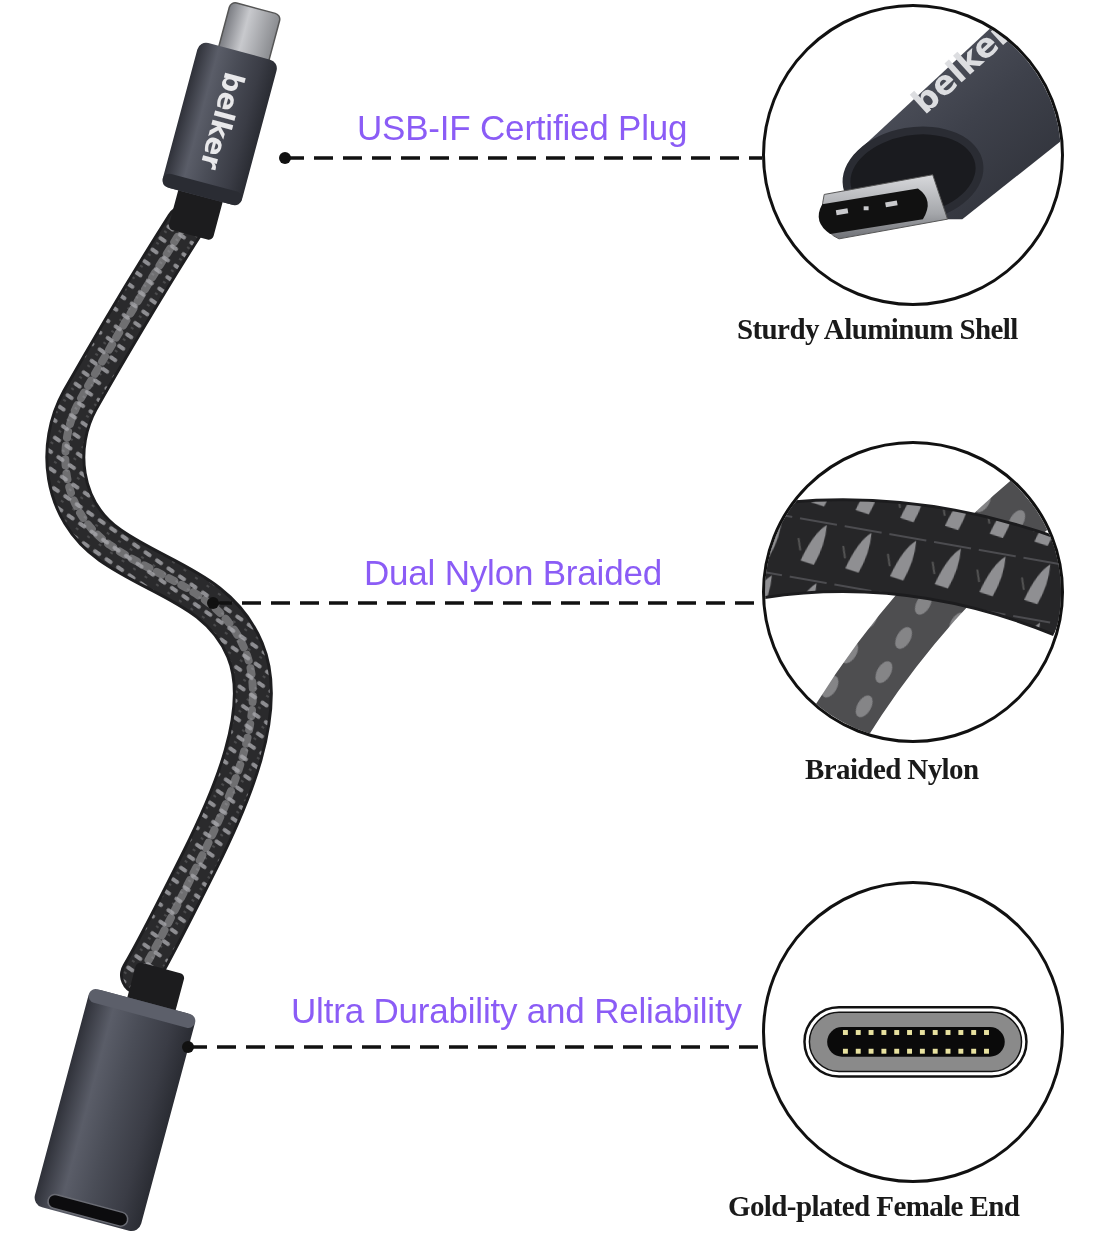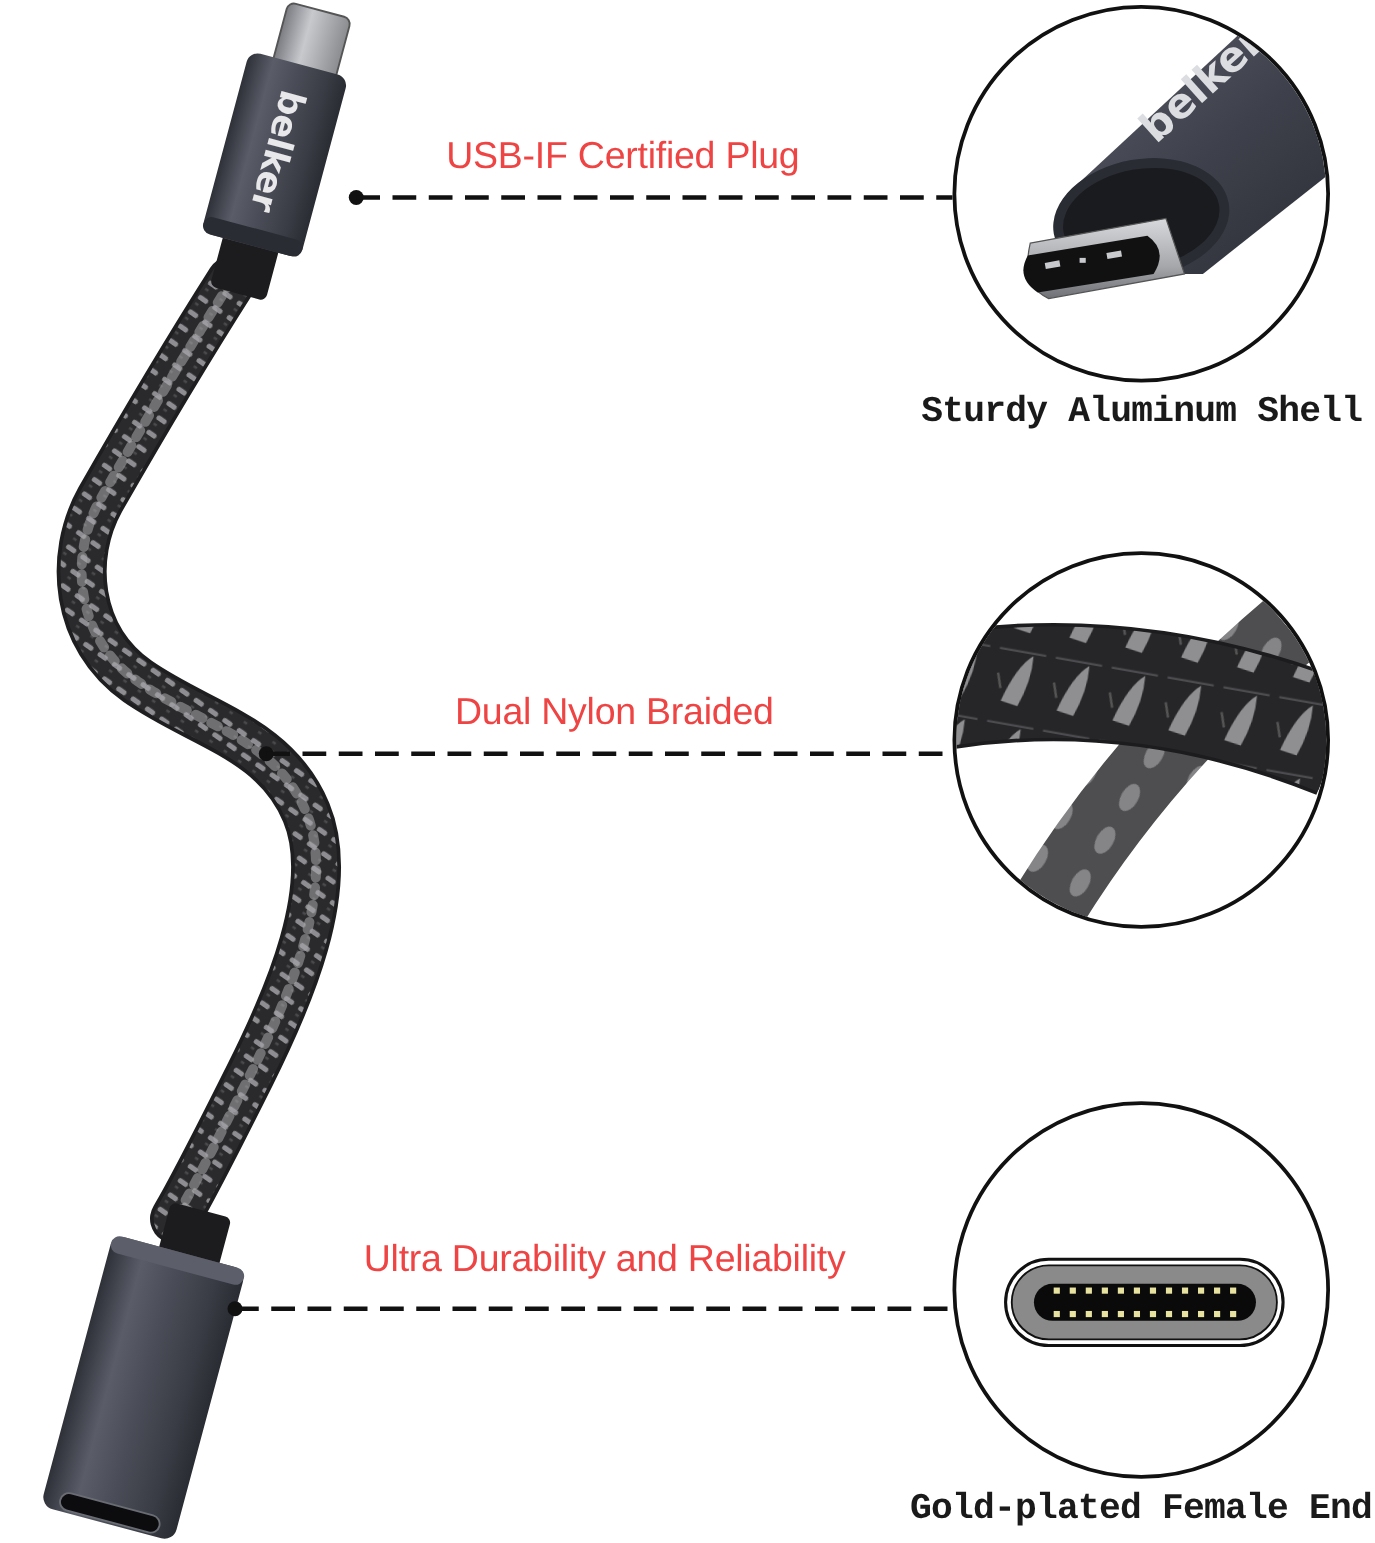"USB-IF Certified Plug" .callout-label { color: #ef4444 -> #8b5cf6; font-size: 30px -> 35px }
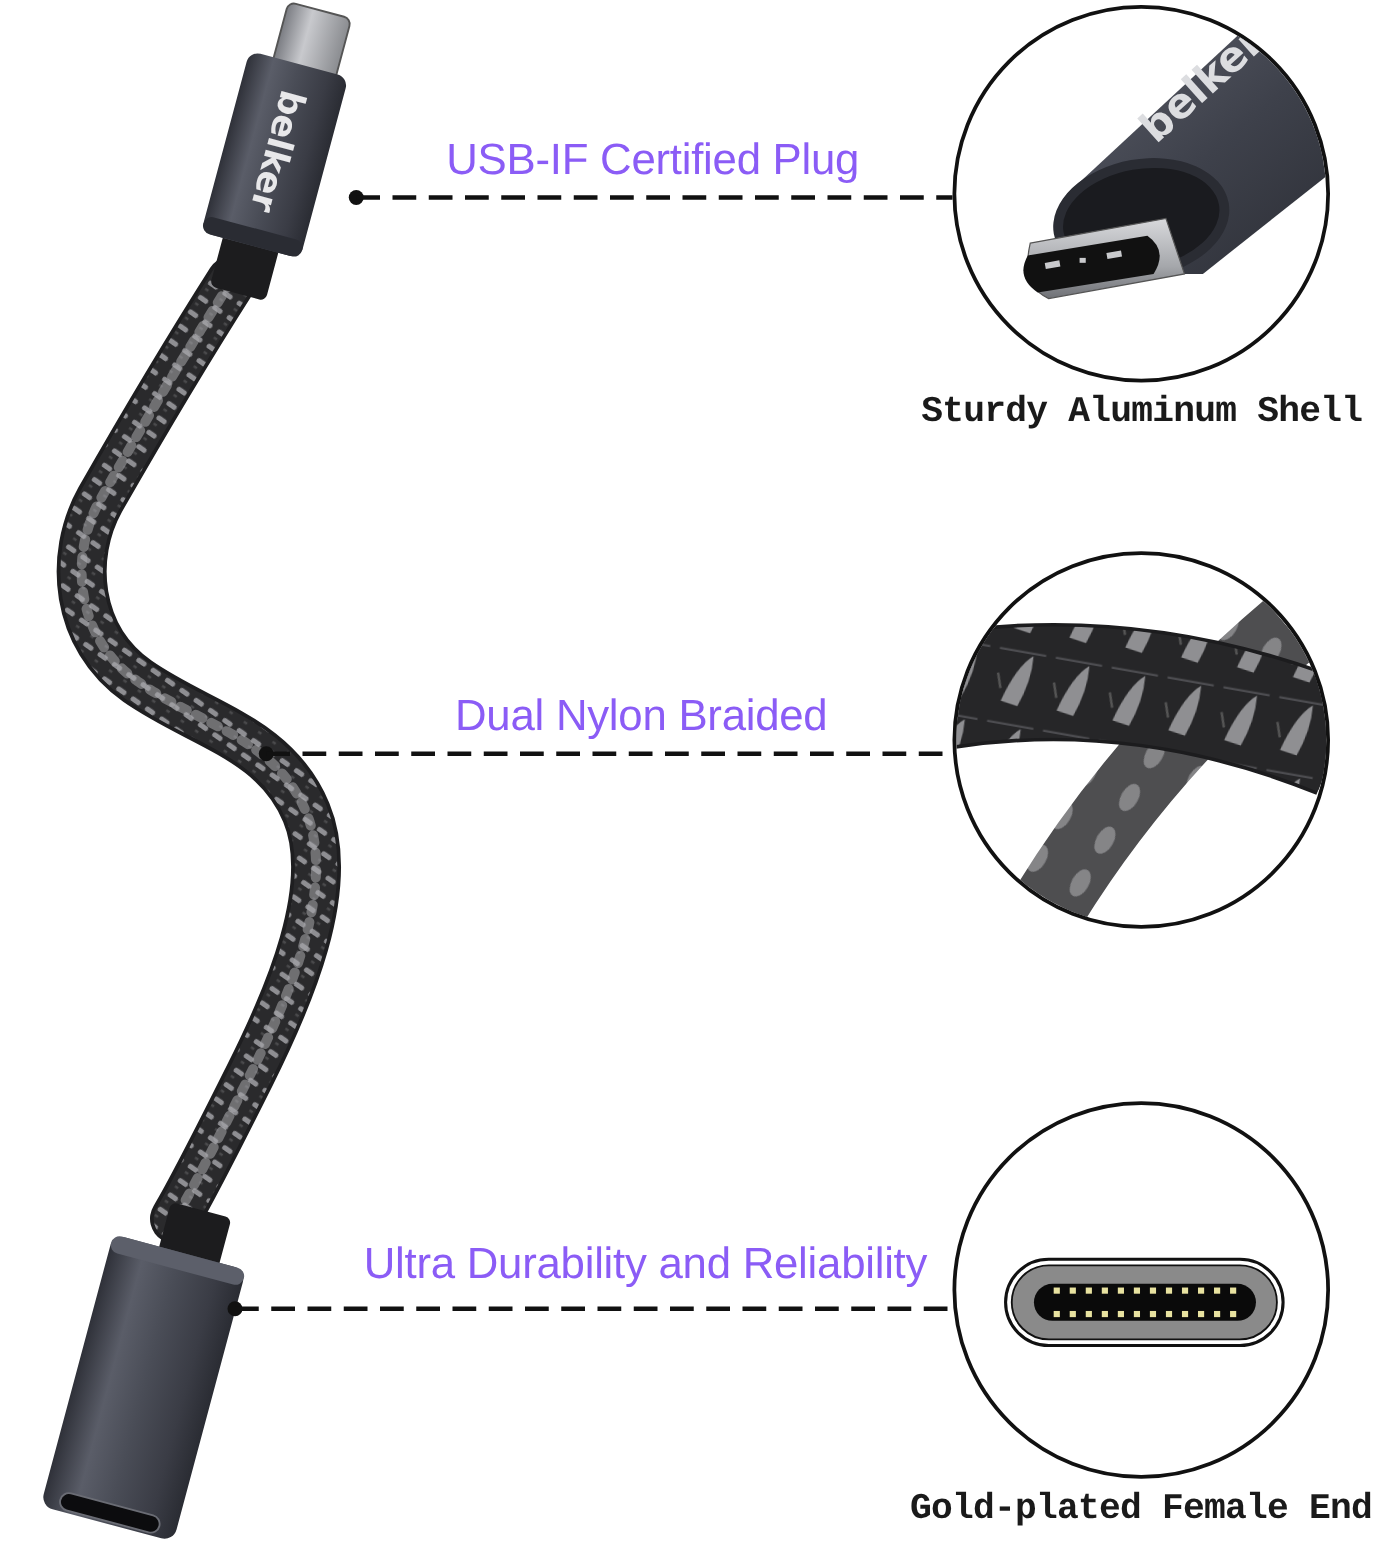"Sturdy Aluminum Shell" .circle-title { font-family: Liberation Mono, monospace -> Liberation Serif, serif }
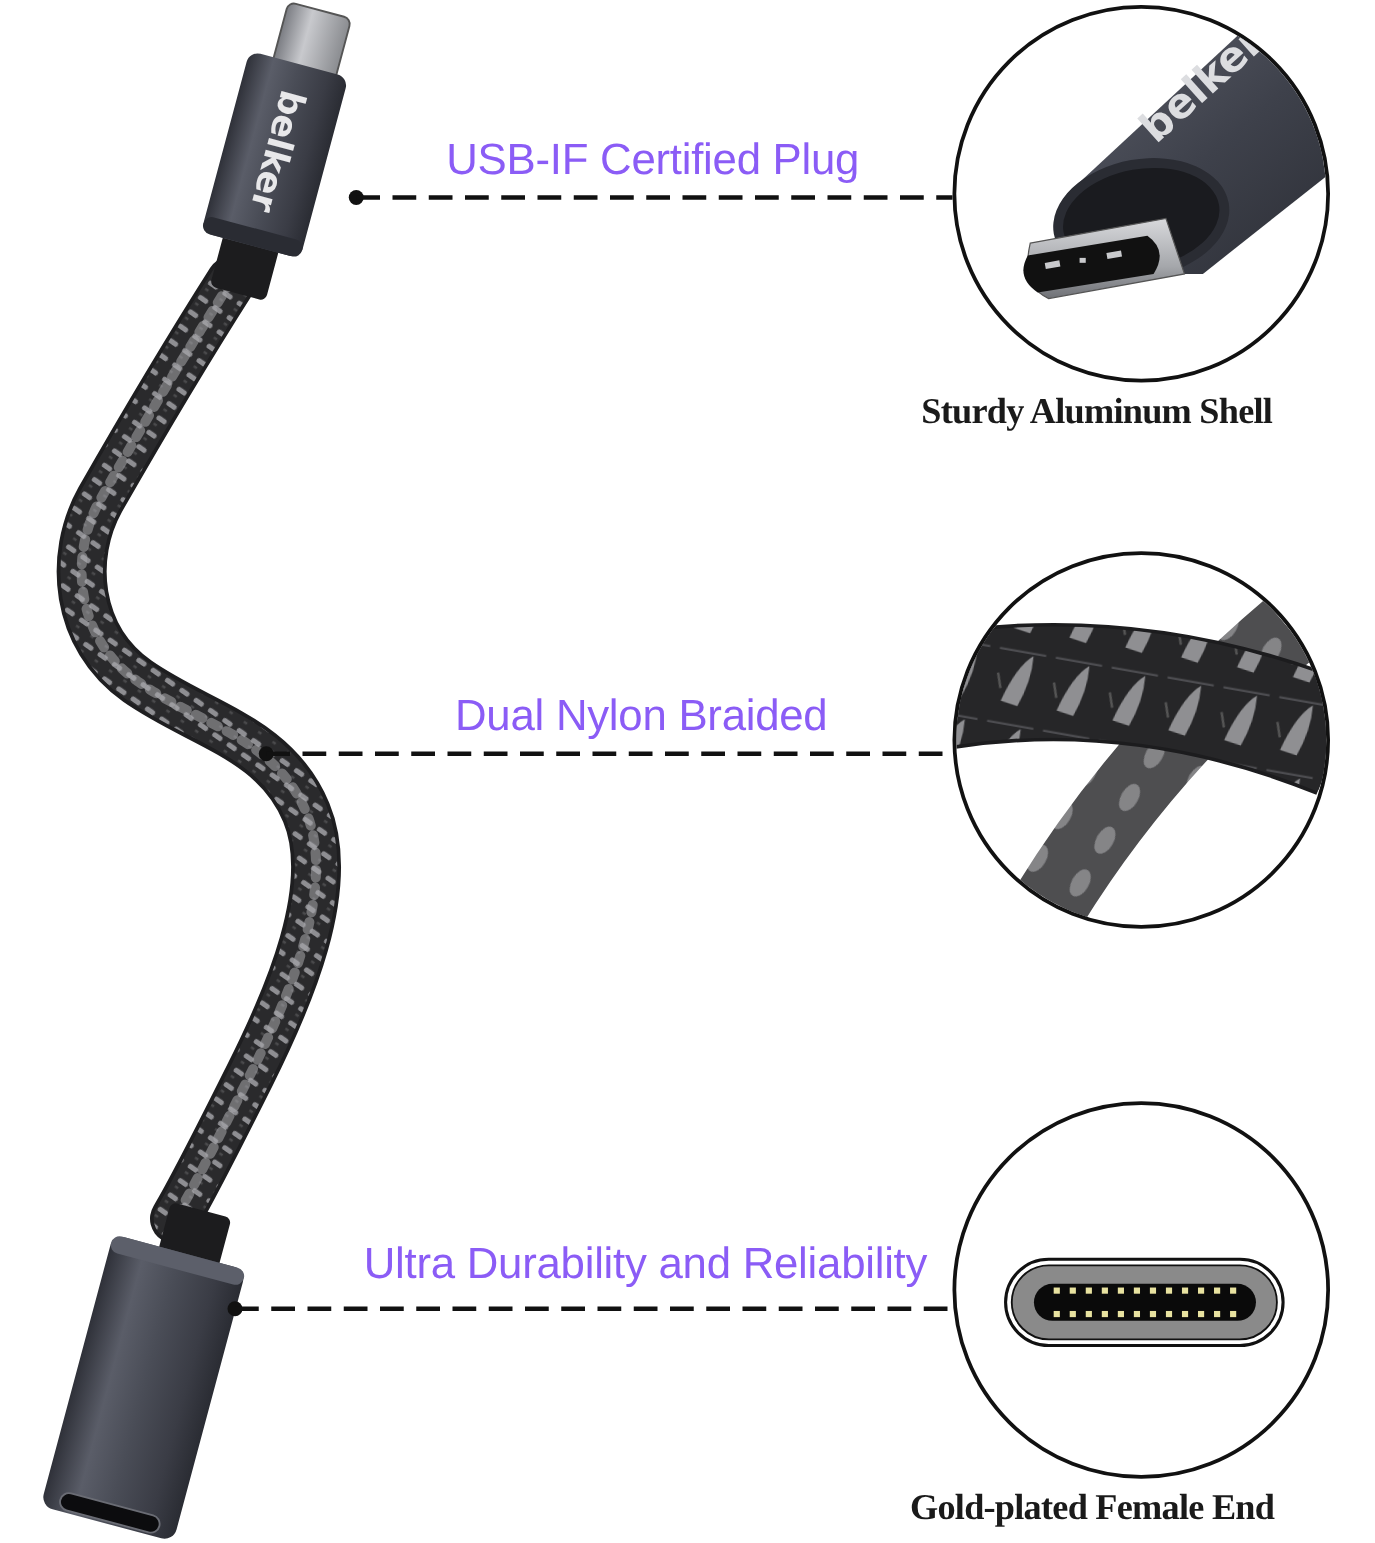"Braided Nylon" div.circle-title { html: none -> <div>Braided Nylon</div> }
